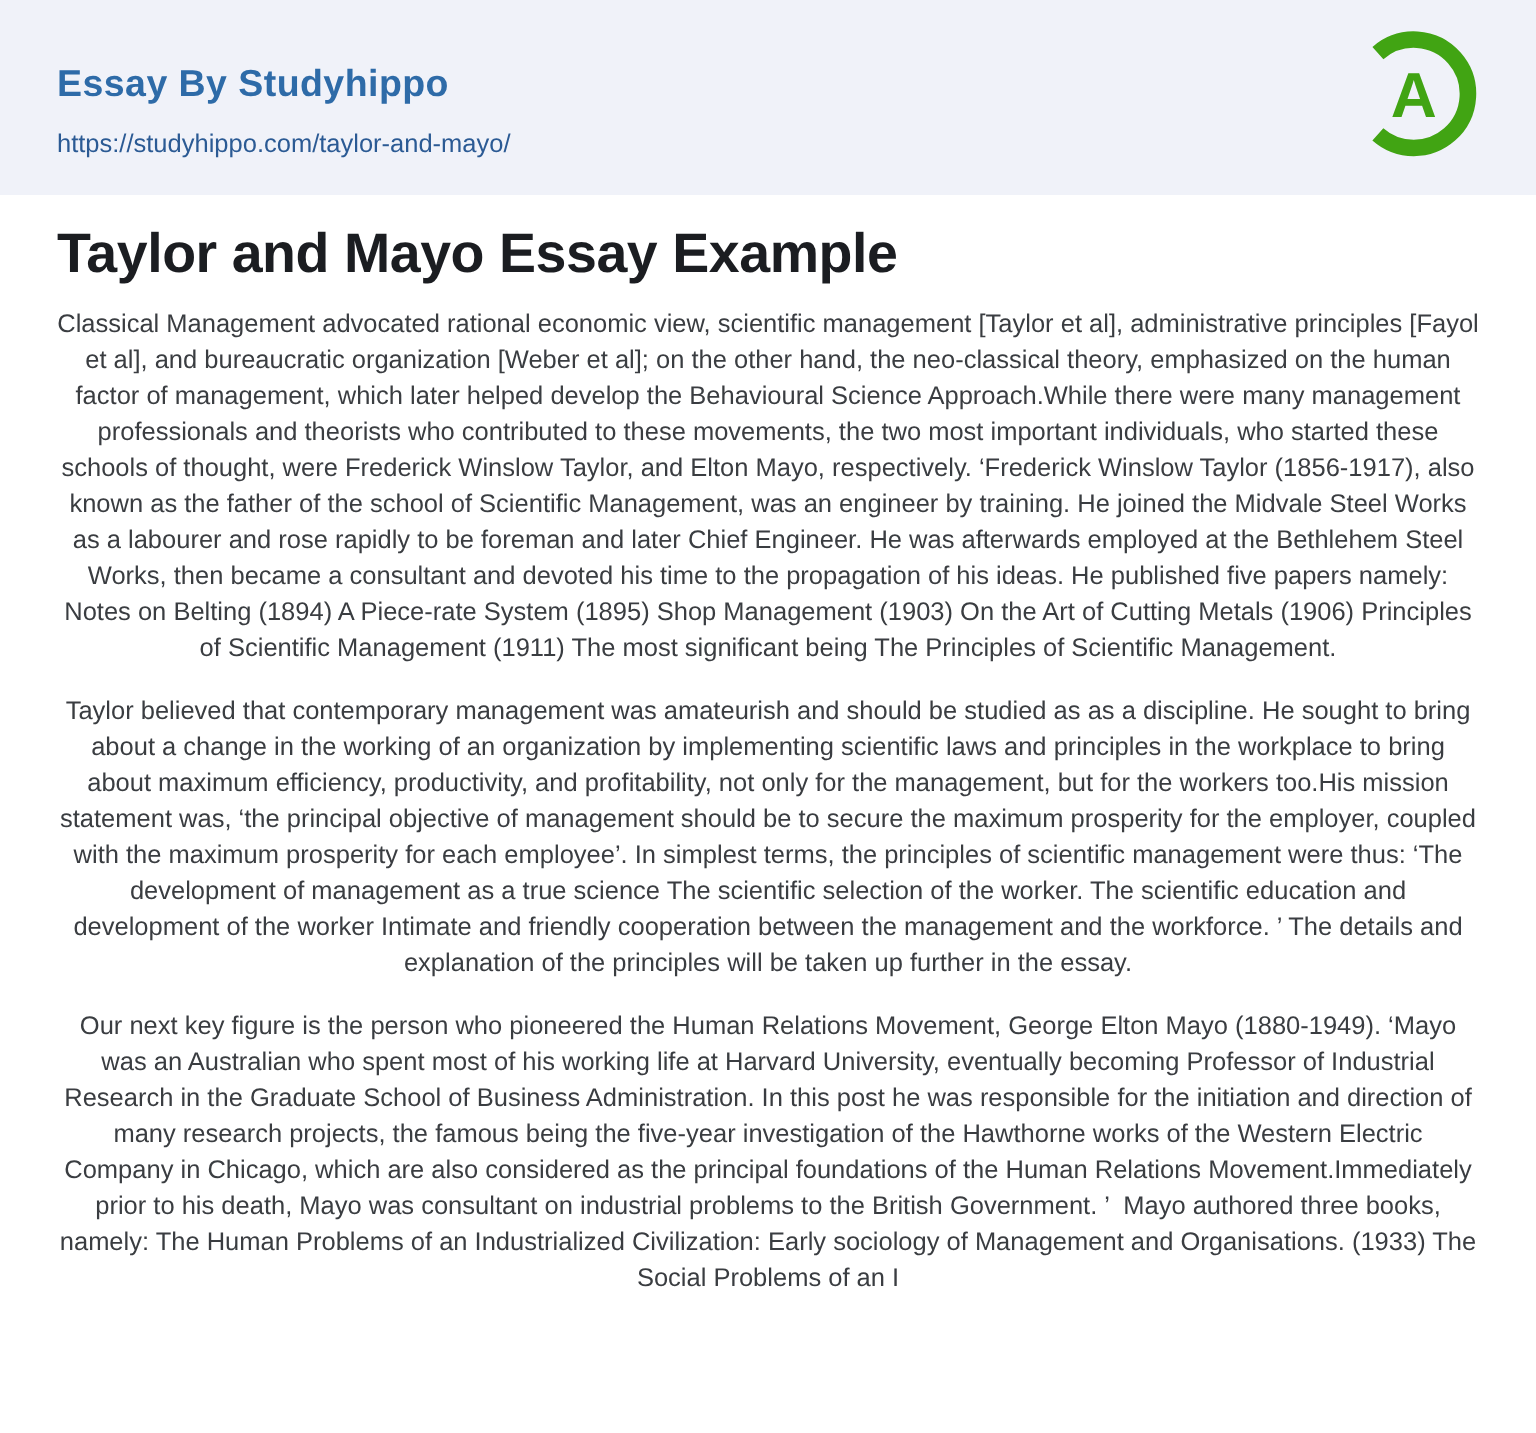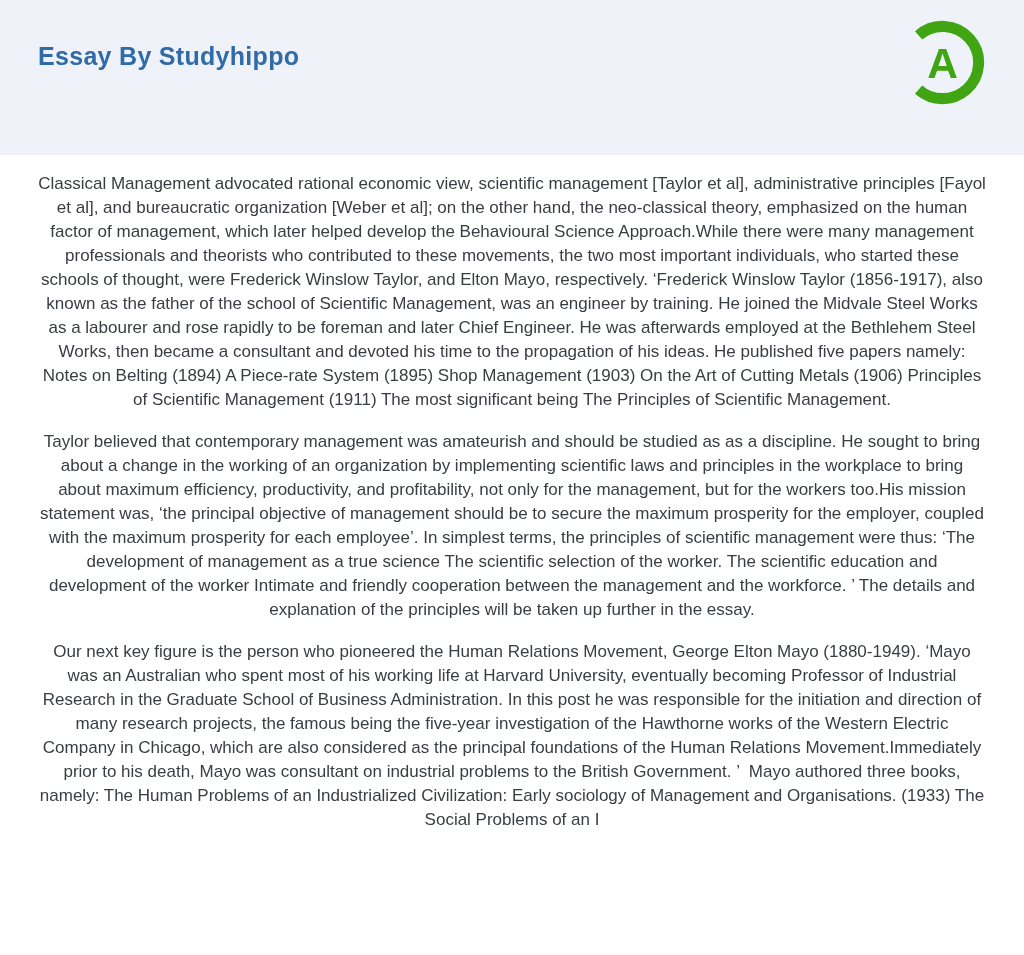"Essay By Studyhippo" .page-header { height: 155px -> 130px }
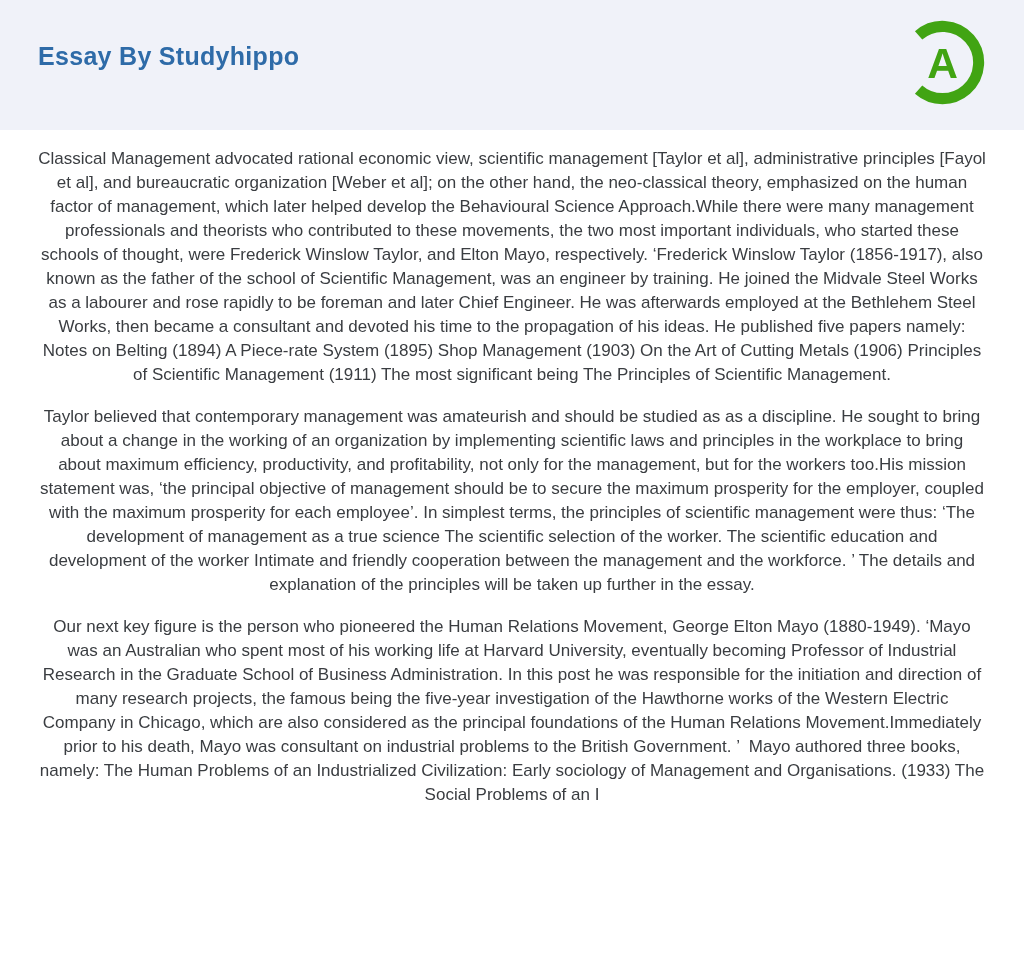"https://studyhippo.com/taylor-and-mayo/" a.page-url { html: none -> <a>https://studyhippo.com/taylor-and-mayo/</a> }
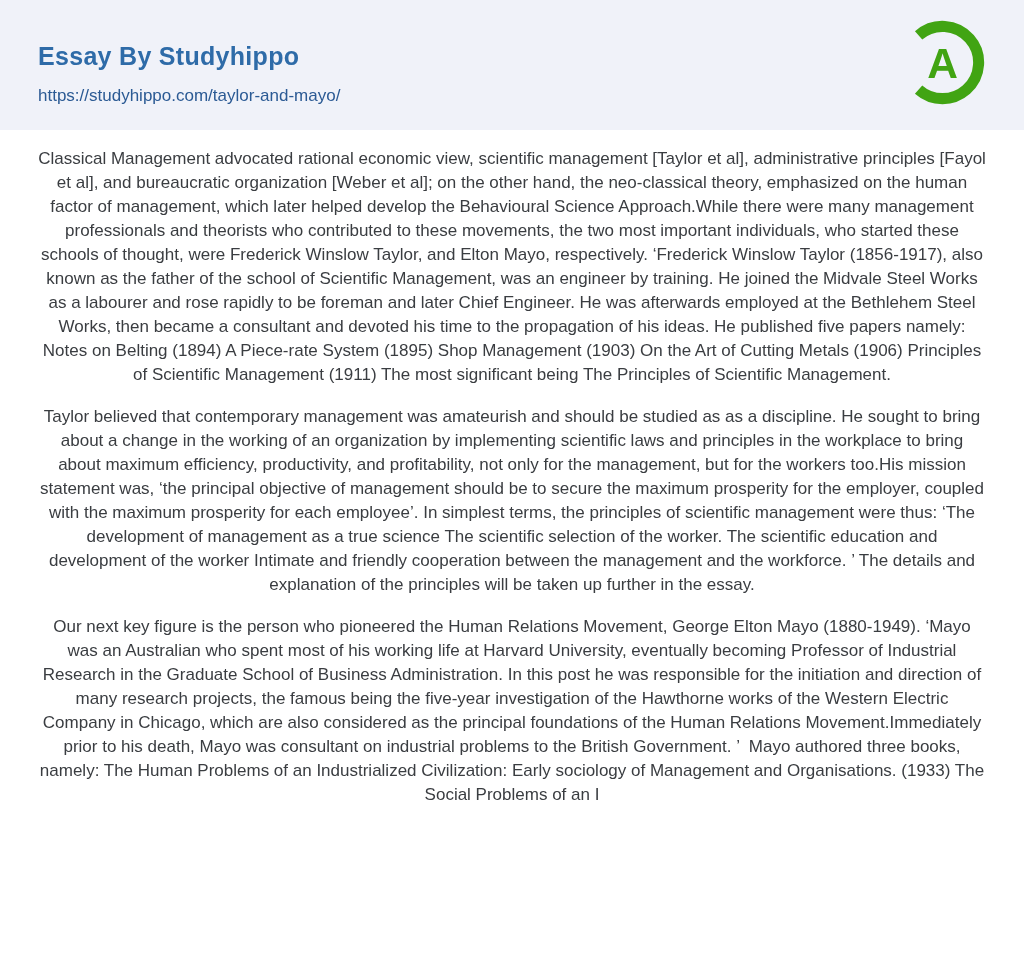"Taylor and Mayo Essay Example" h1.article-title { html: none -> <h1>Taylor and Mayo Essay Example</h1> }
